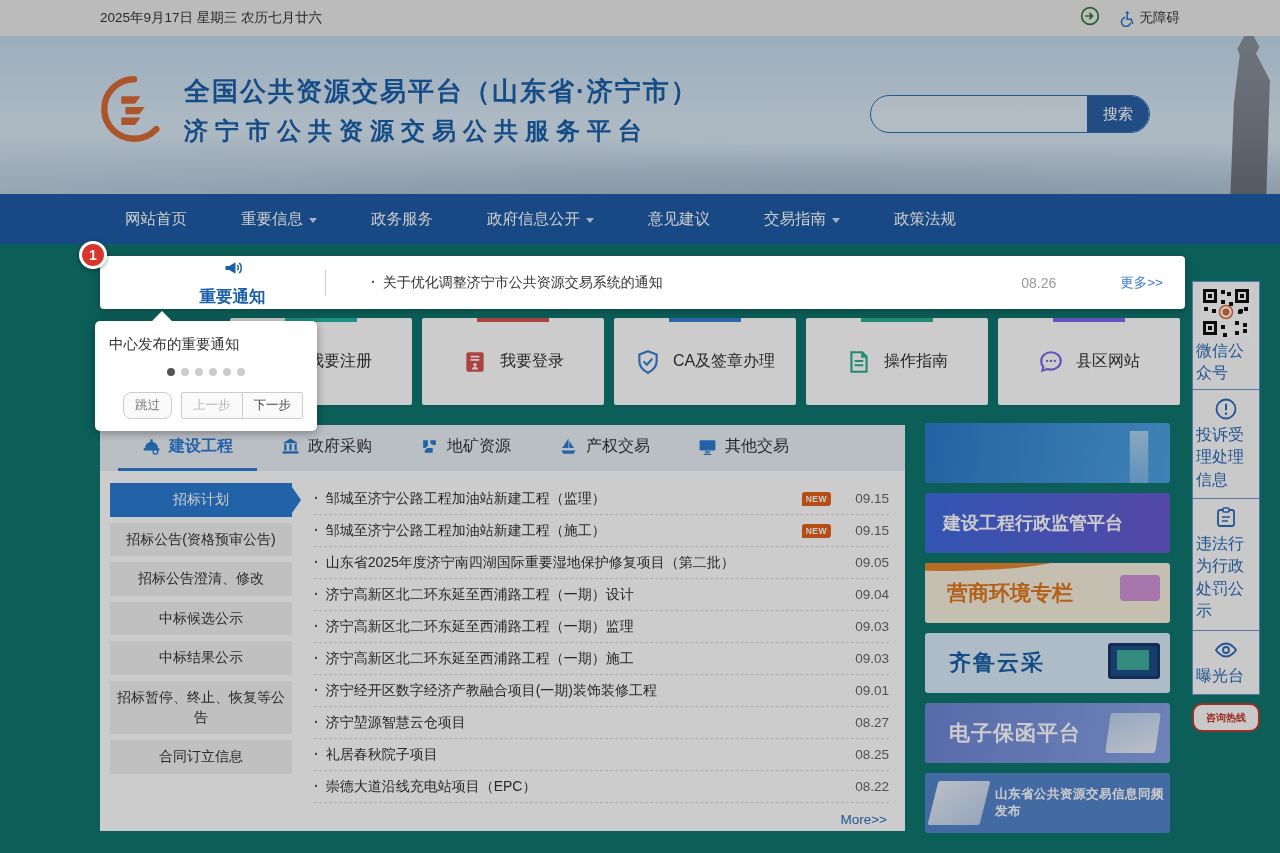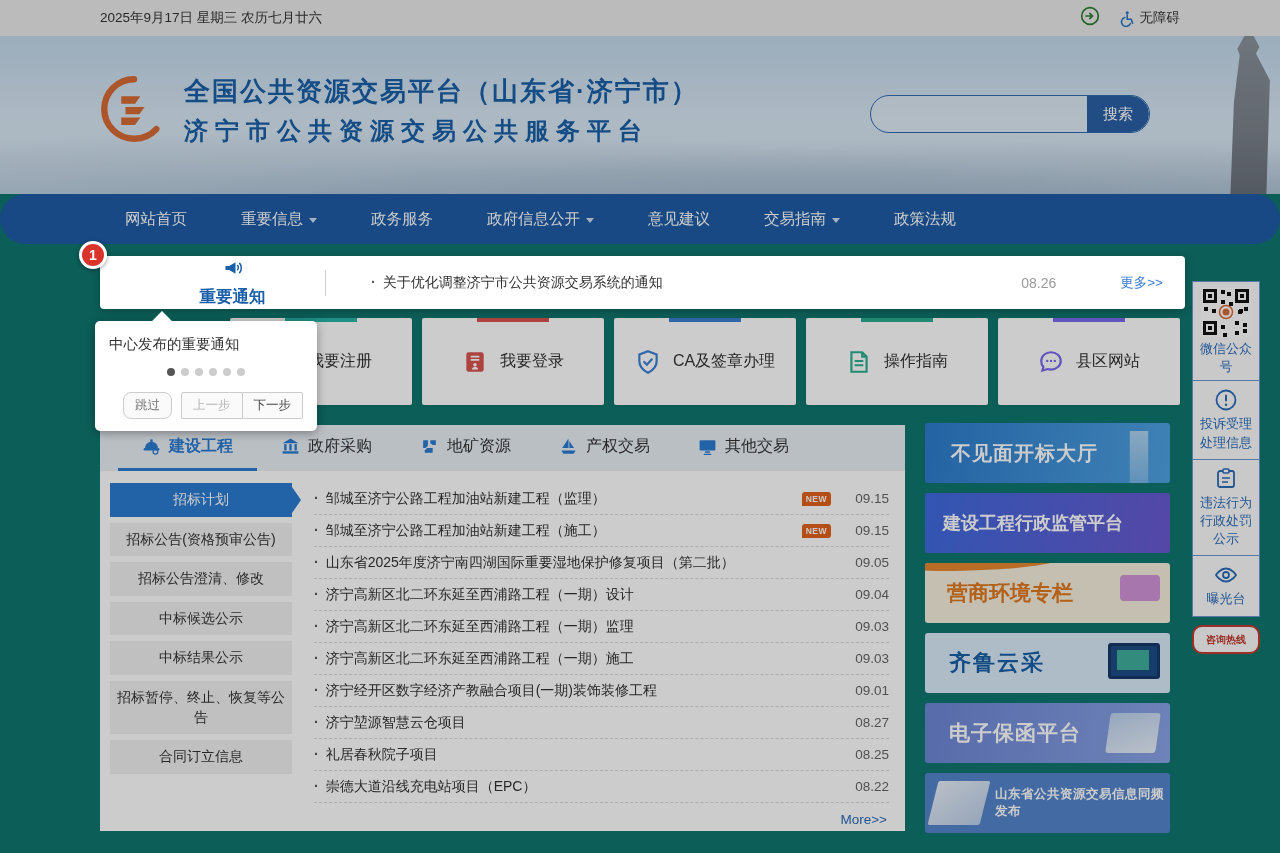"网站首页" .nav { border-radius: 25px -> none }
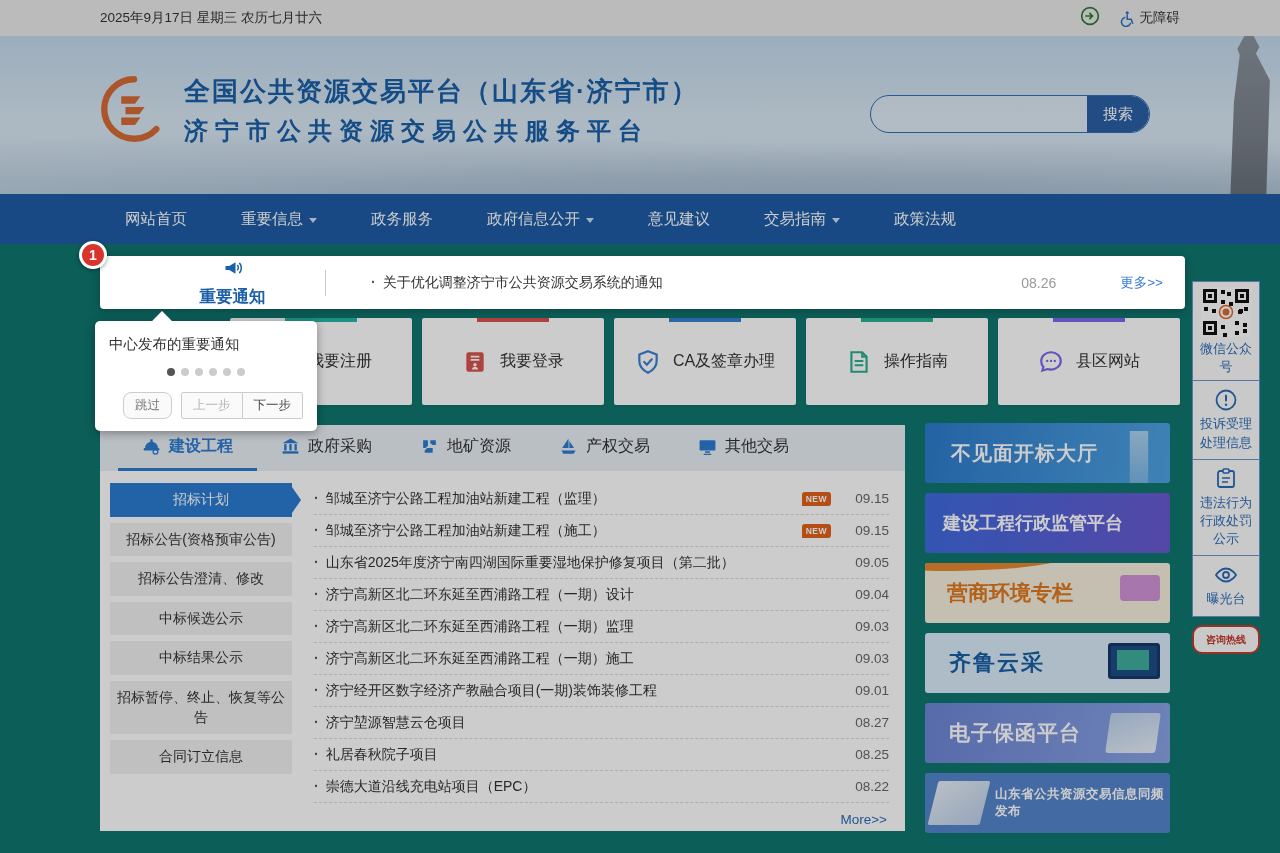"微信公众号" .fp-box { font-size: 13px -> 16px; text-align: center -> left }
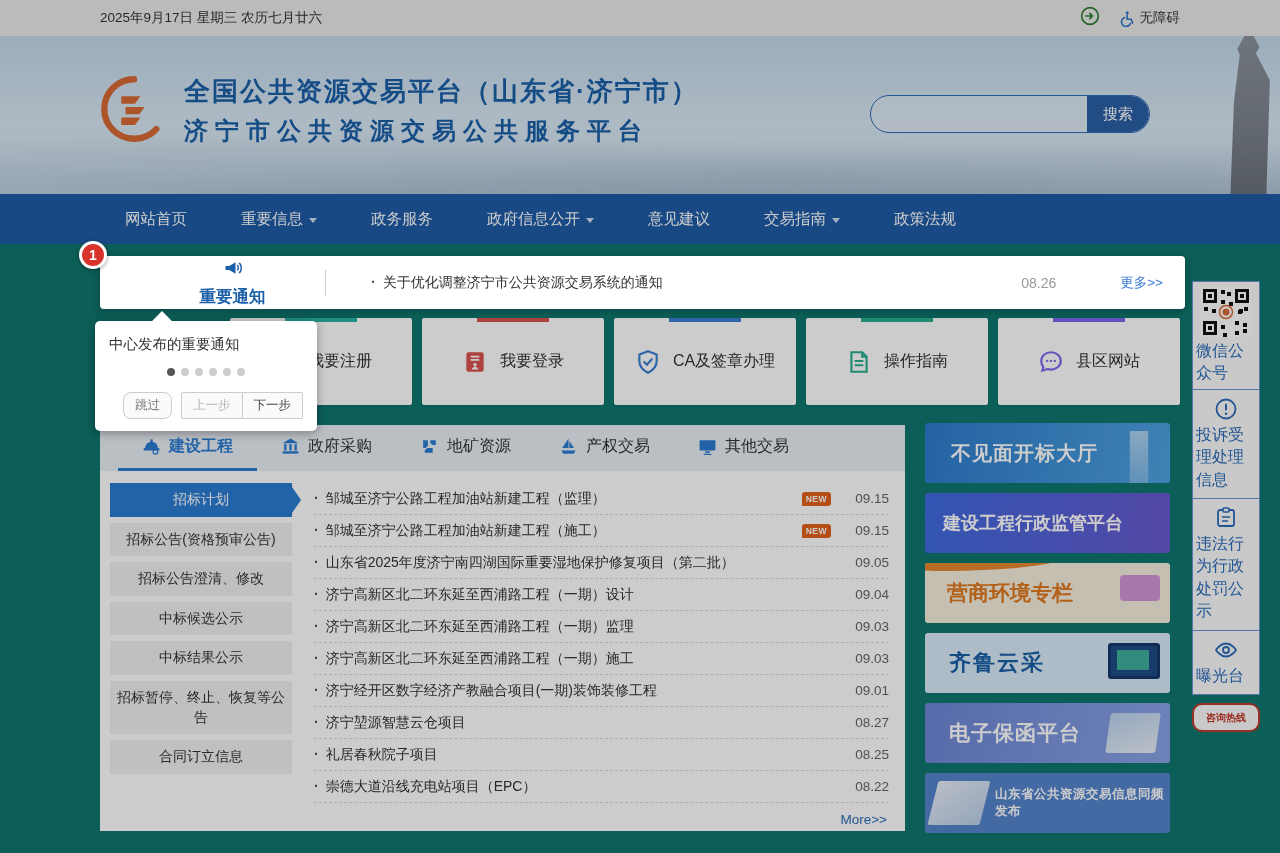"不见面开标大厅" span { html: <span>不见面开标大厅</span> -> none }
